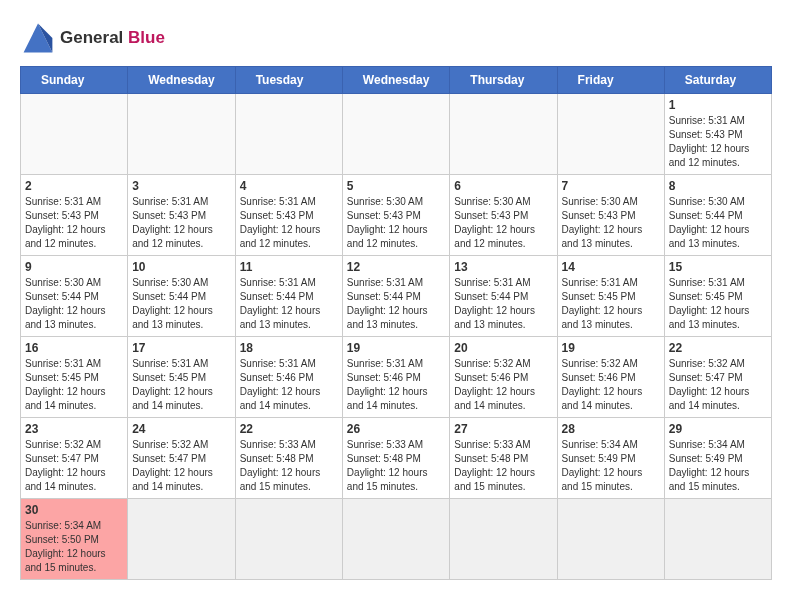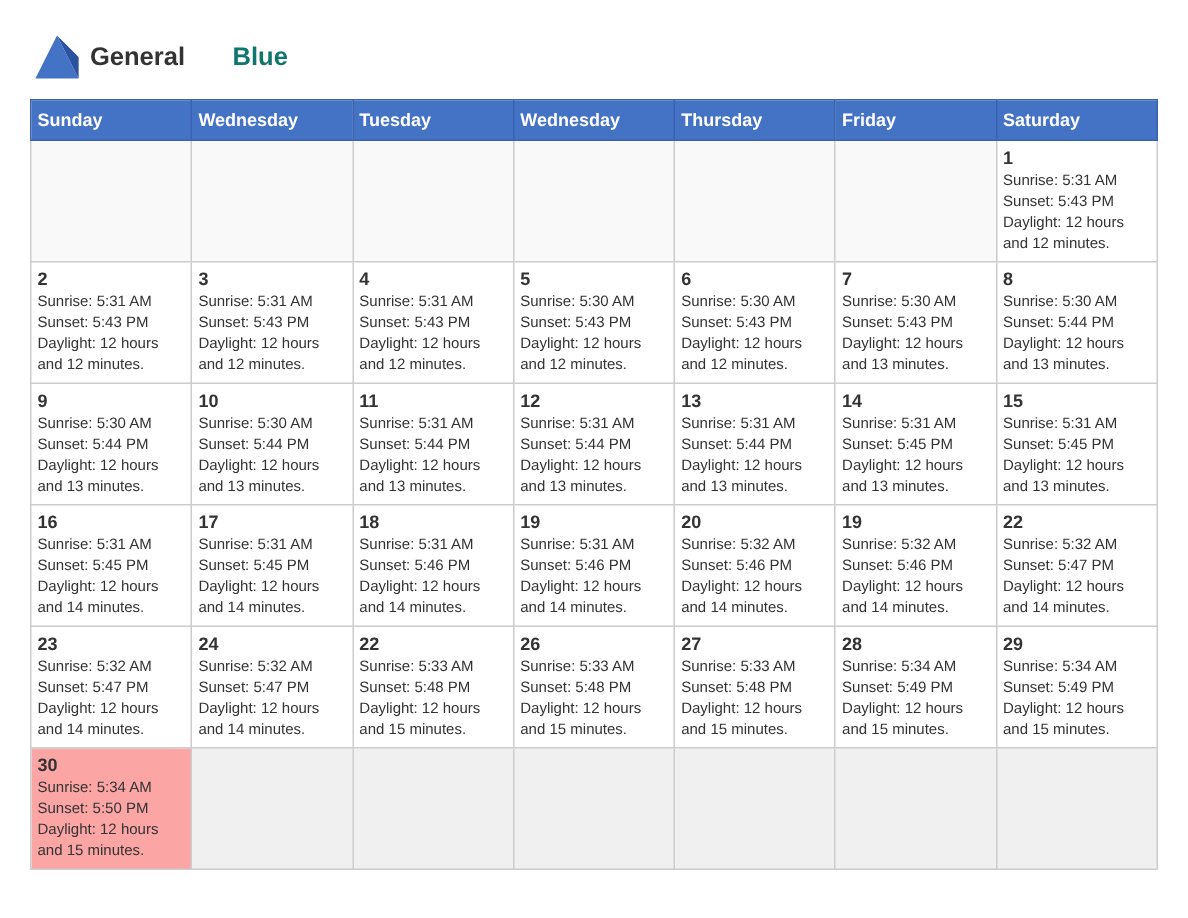"Blue" span { color: #0f766e -> #be185d; margin-left: 27px -> none }
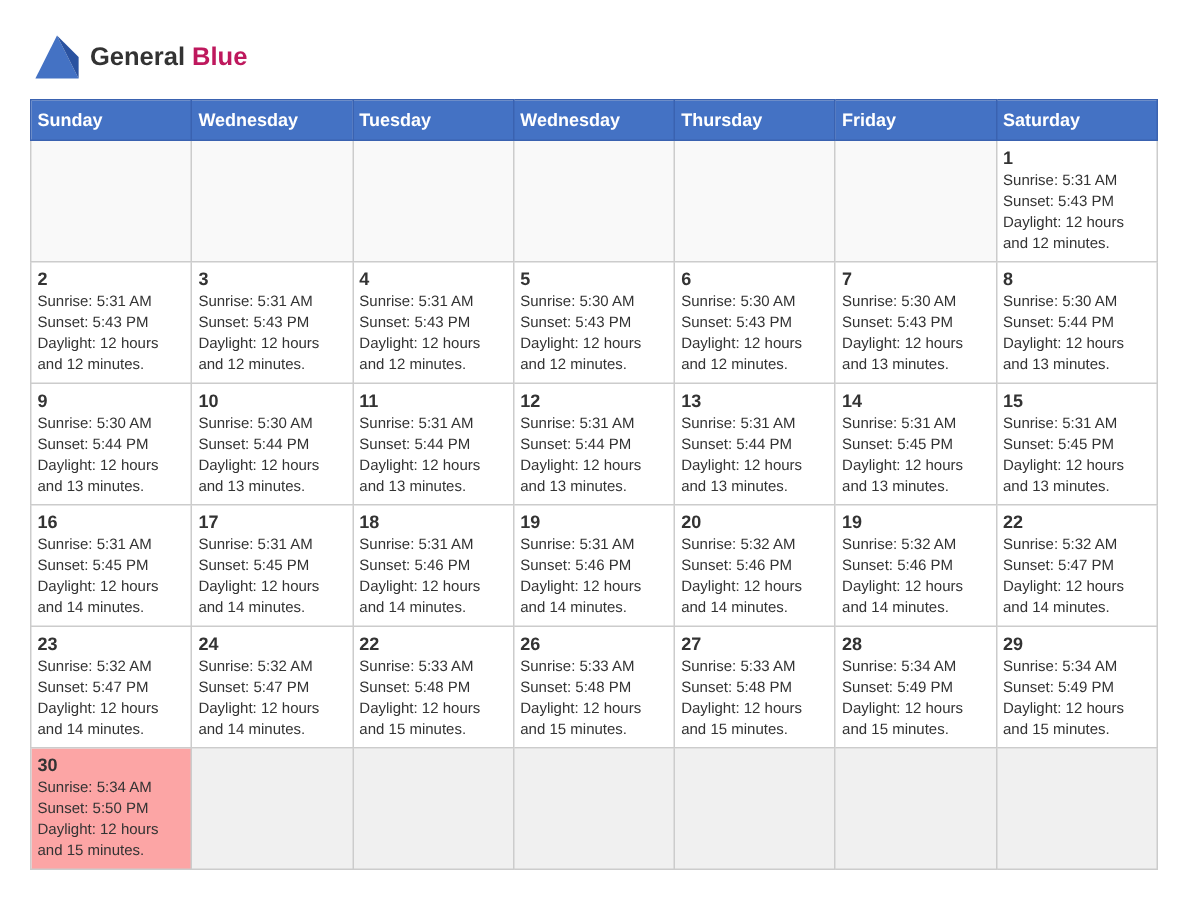"Sunday" thead th { padding: 6px 4px -> 6px 20px }
